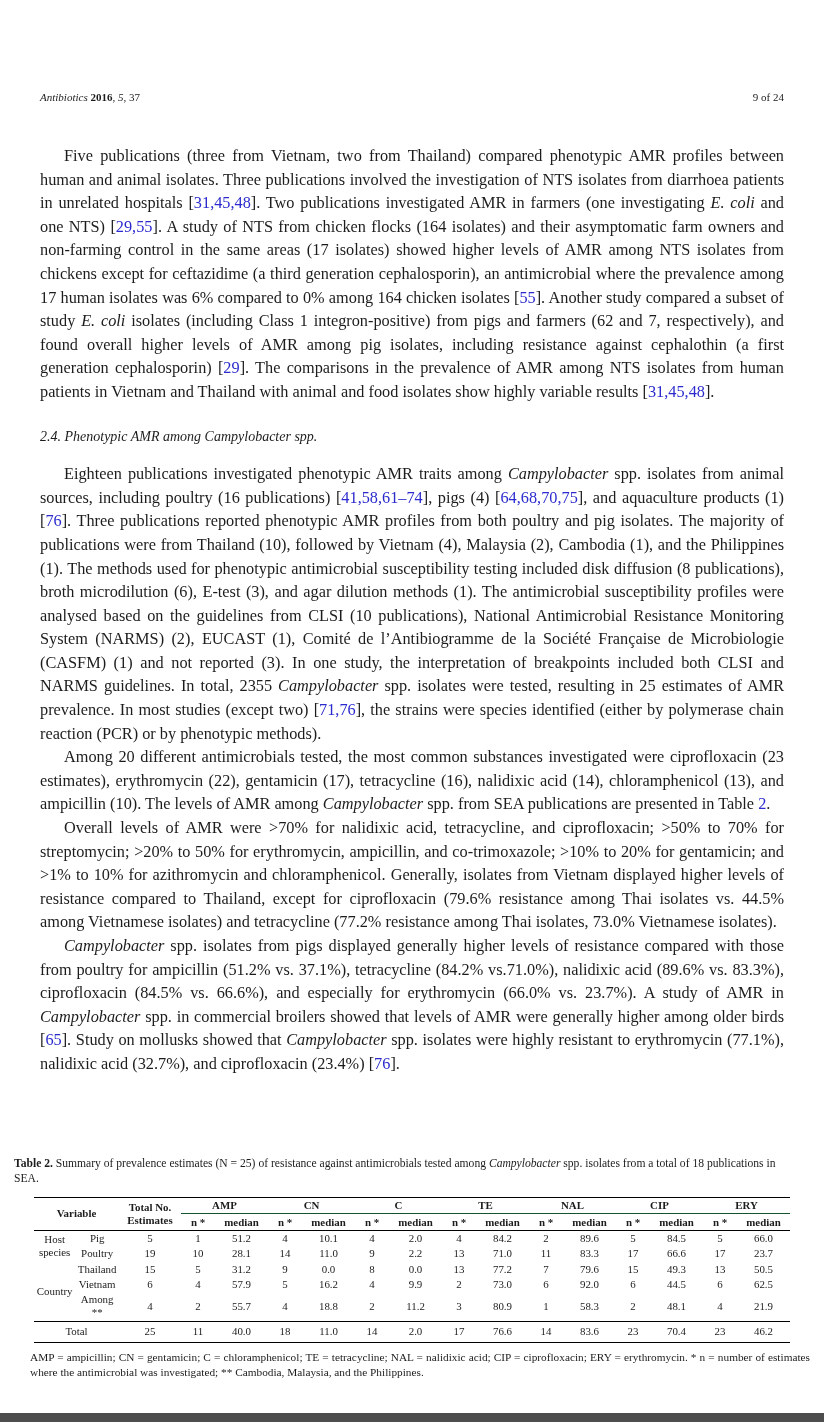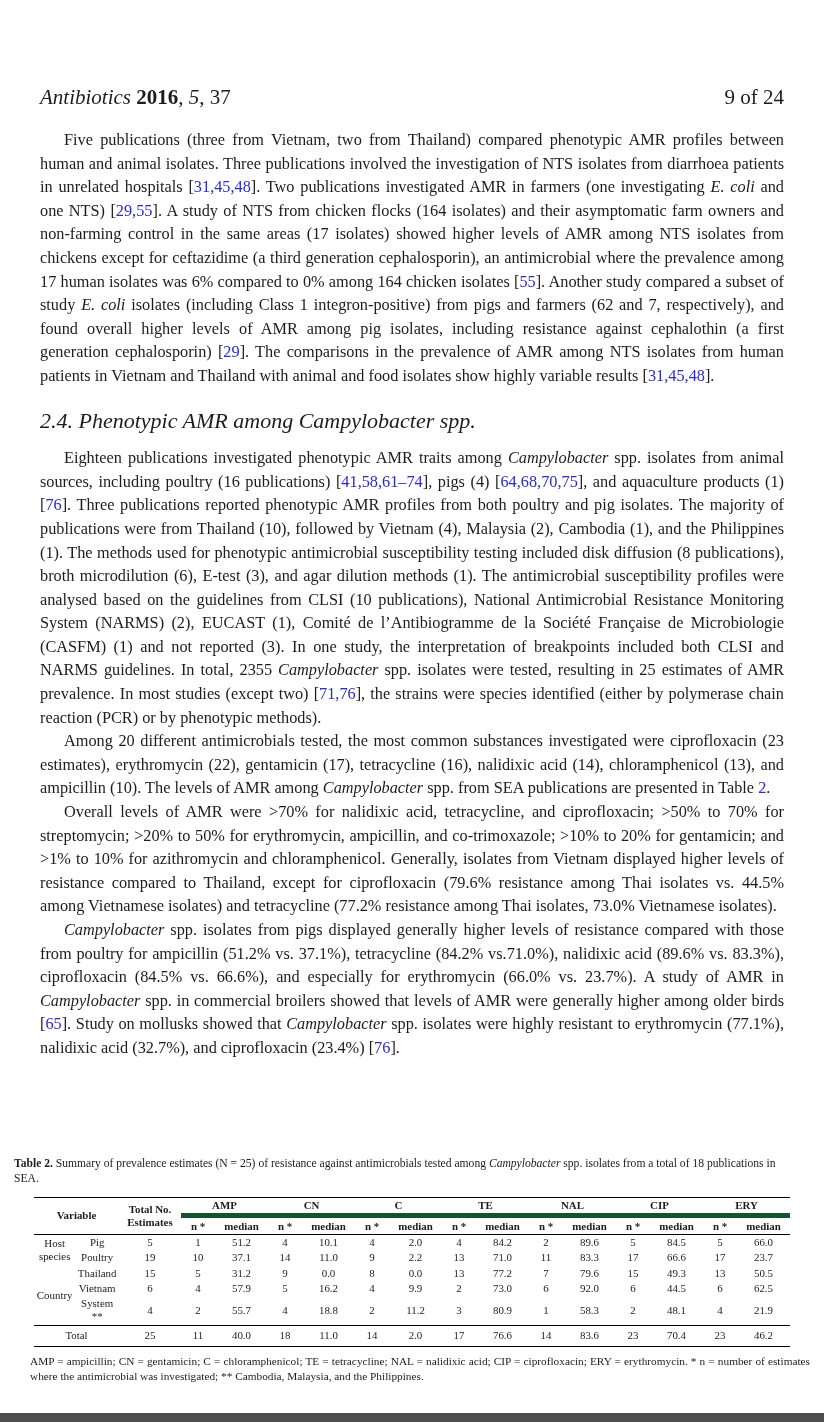"Antibiotics 2016, 5, 37" .running-head { font-size: 21px -> 11px }
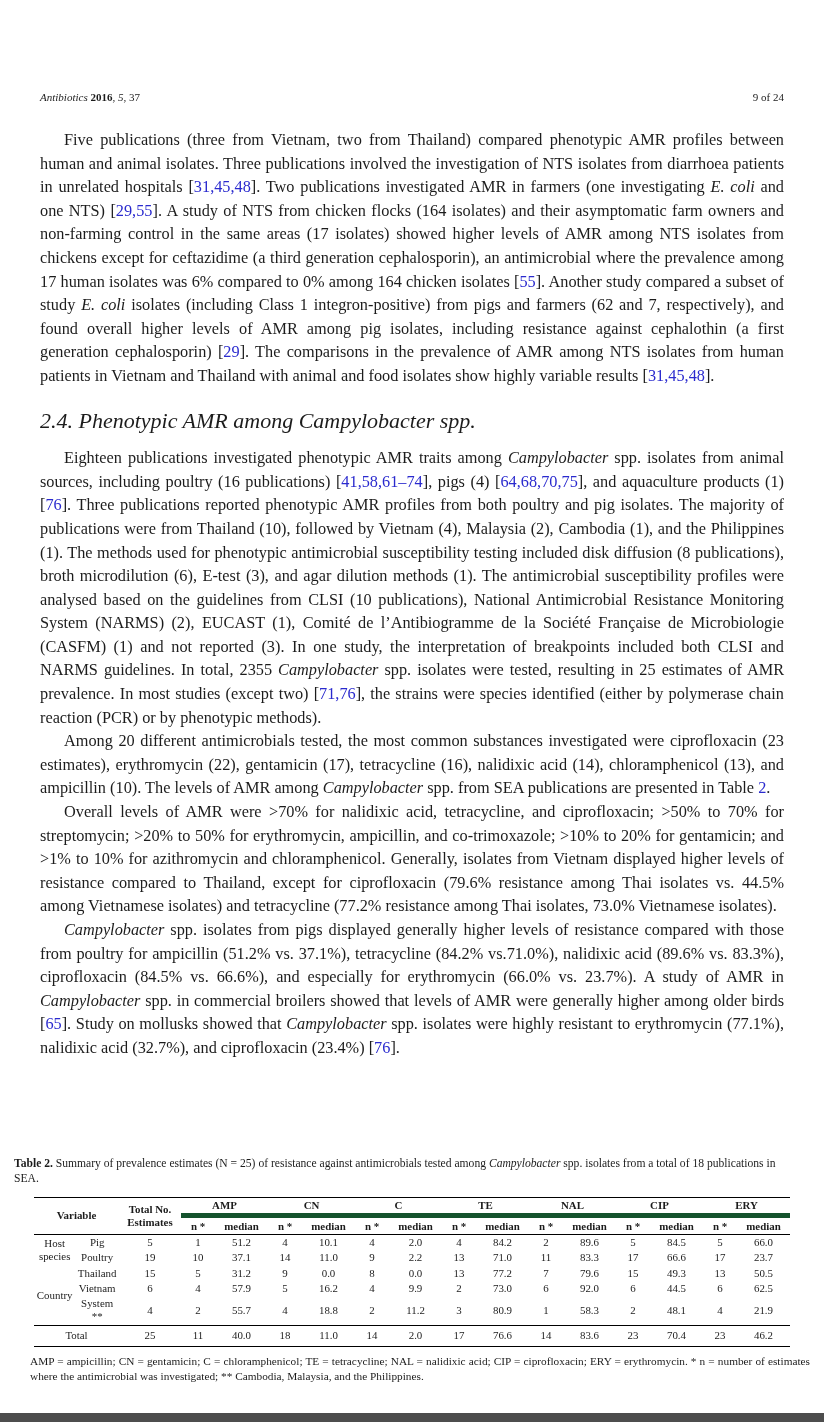"Five publications (three from Vietnam," .article { top: 128px -> 144px }
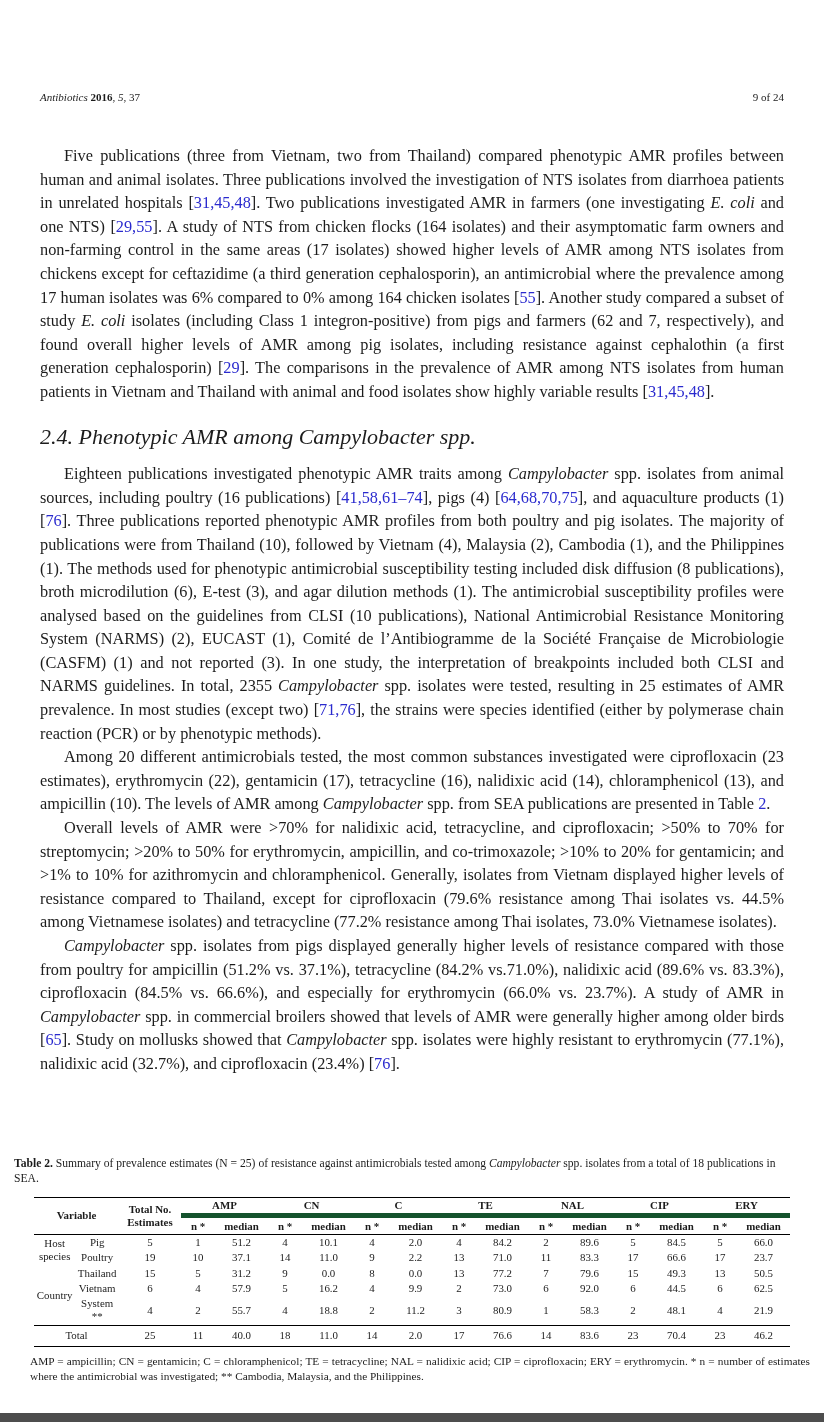"2.4. Phenotypic AMR among Campylobacter" .section-heading { font-size: 22px -> 14px }
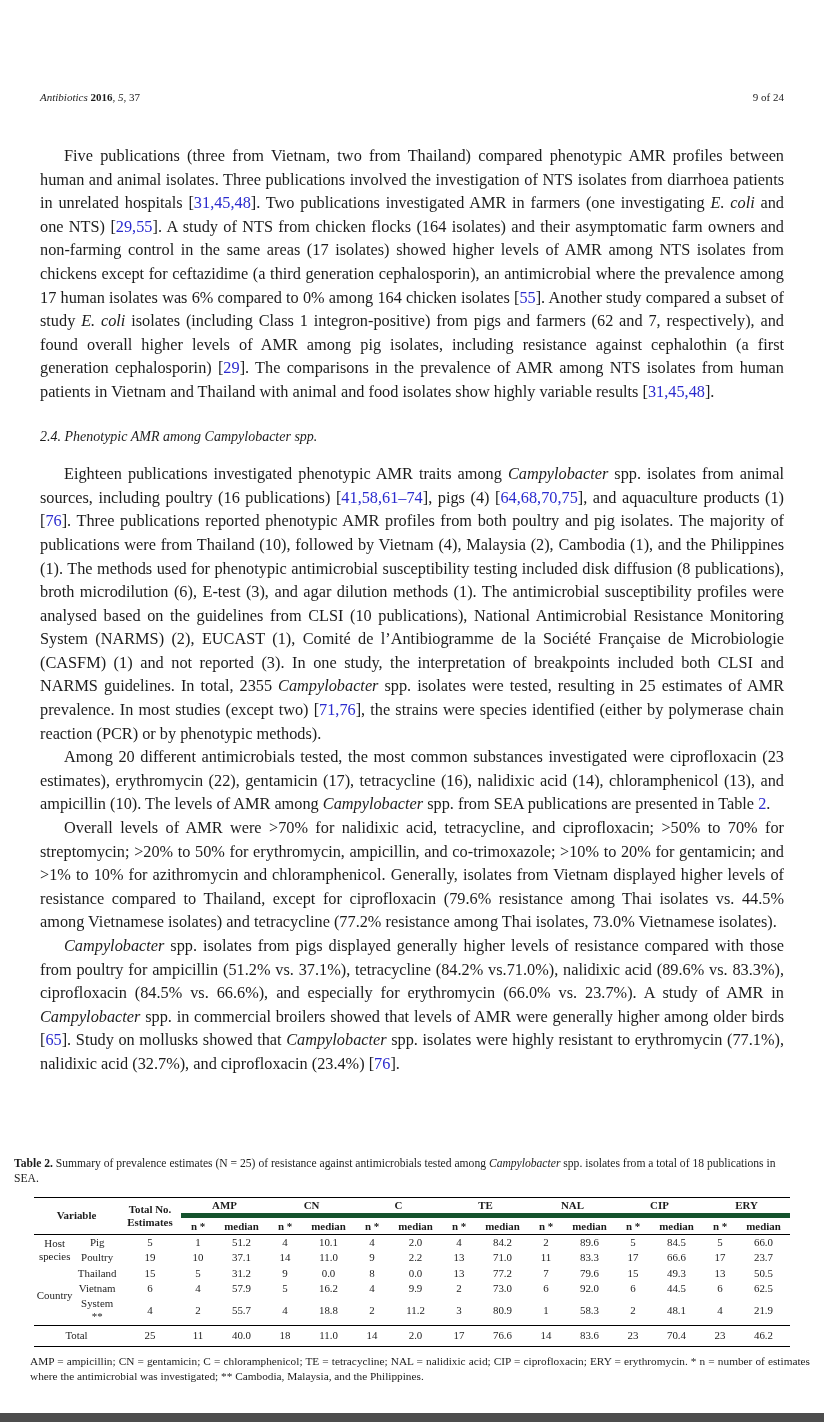"AMP" table.amr thead th.abx { border-bottom: 5px solid #14532d -> 1px solid #14532d }
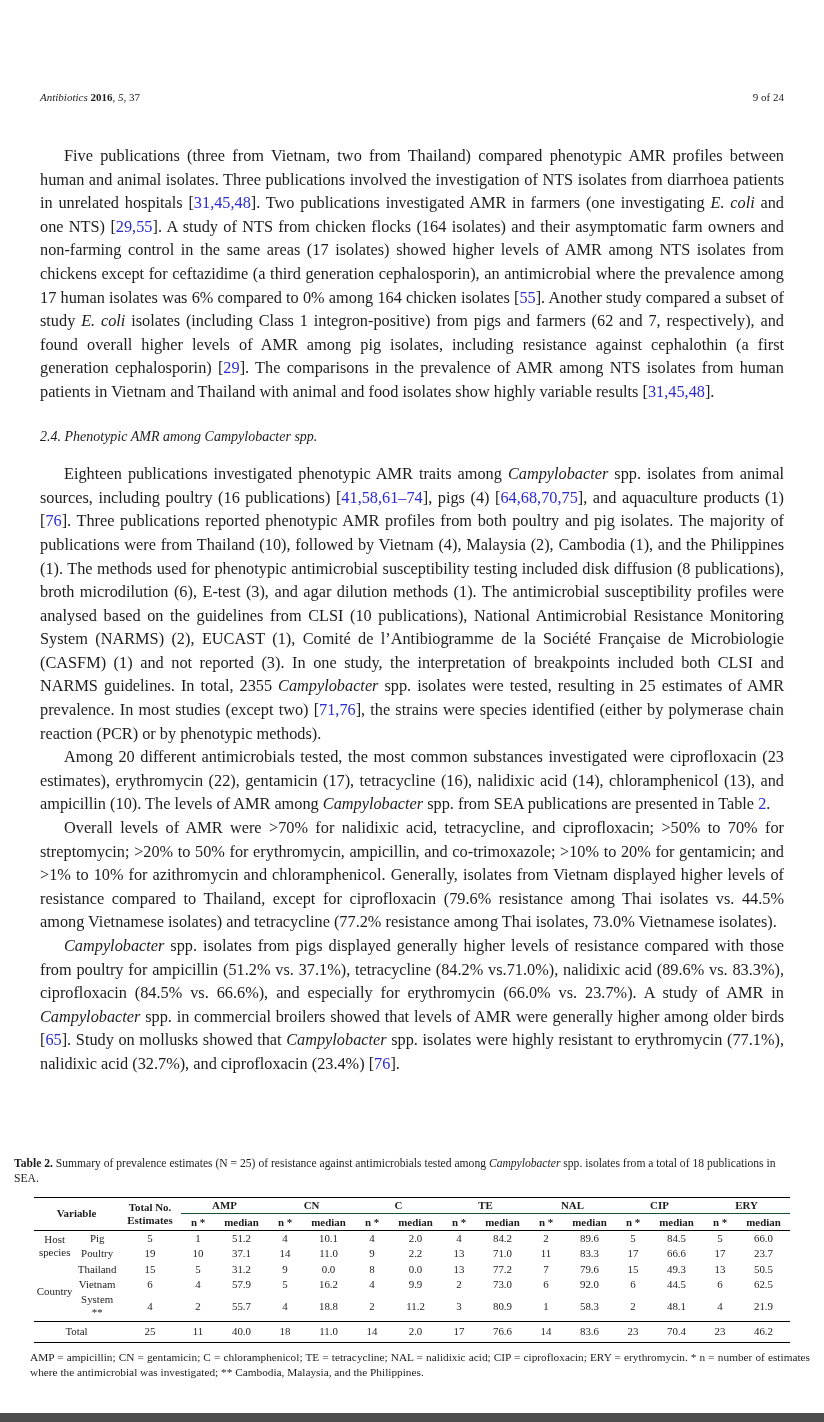"37.1" td { text: 37.1 -> 28.1 }
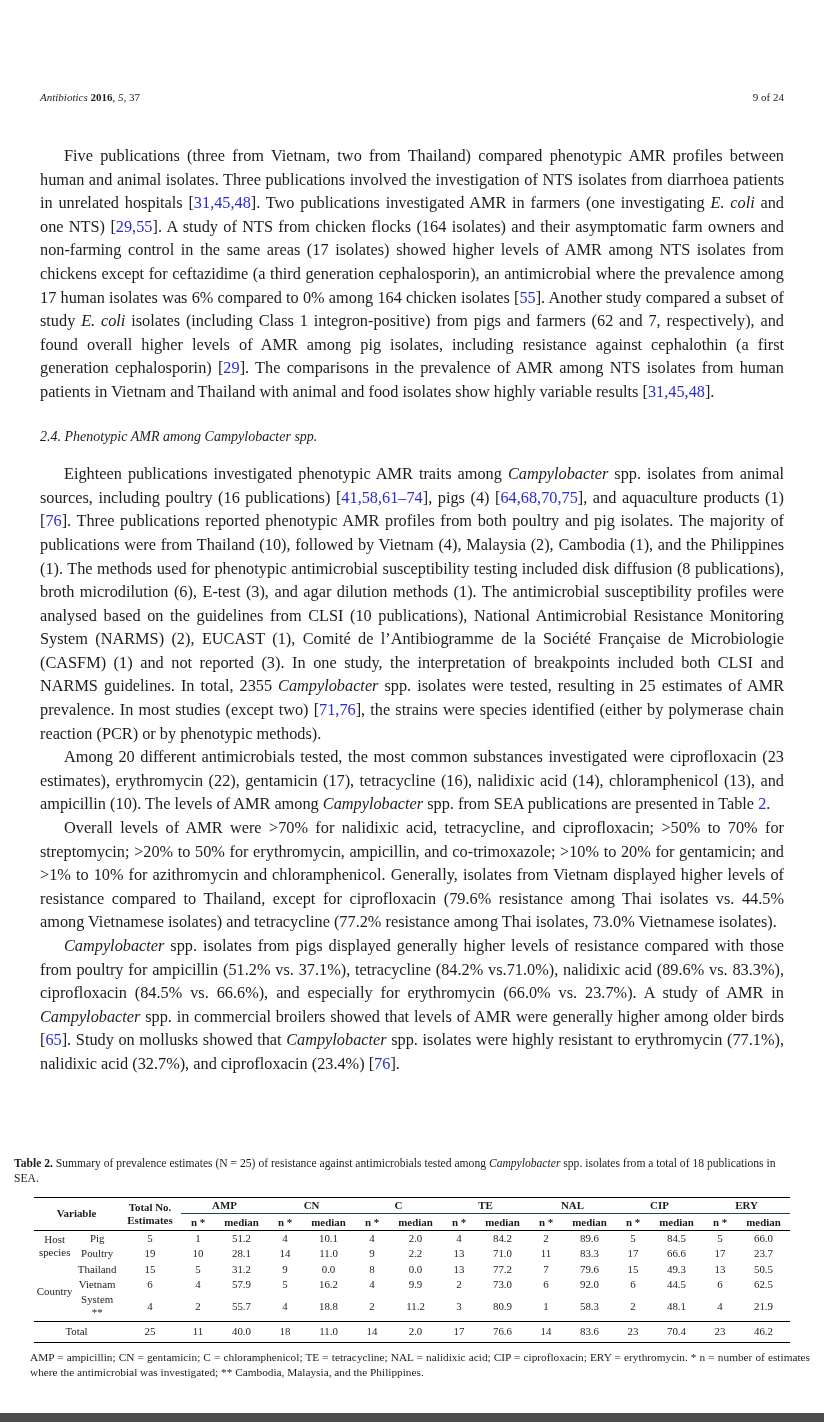"System **" td { text: System -> Among }
